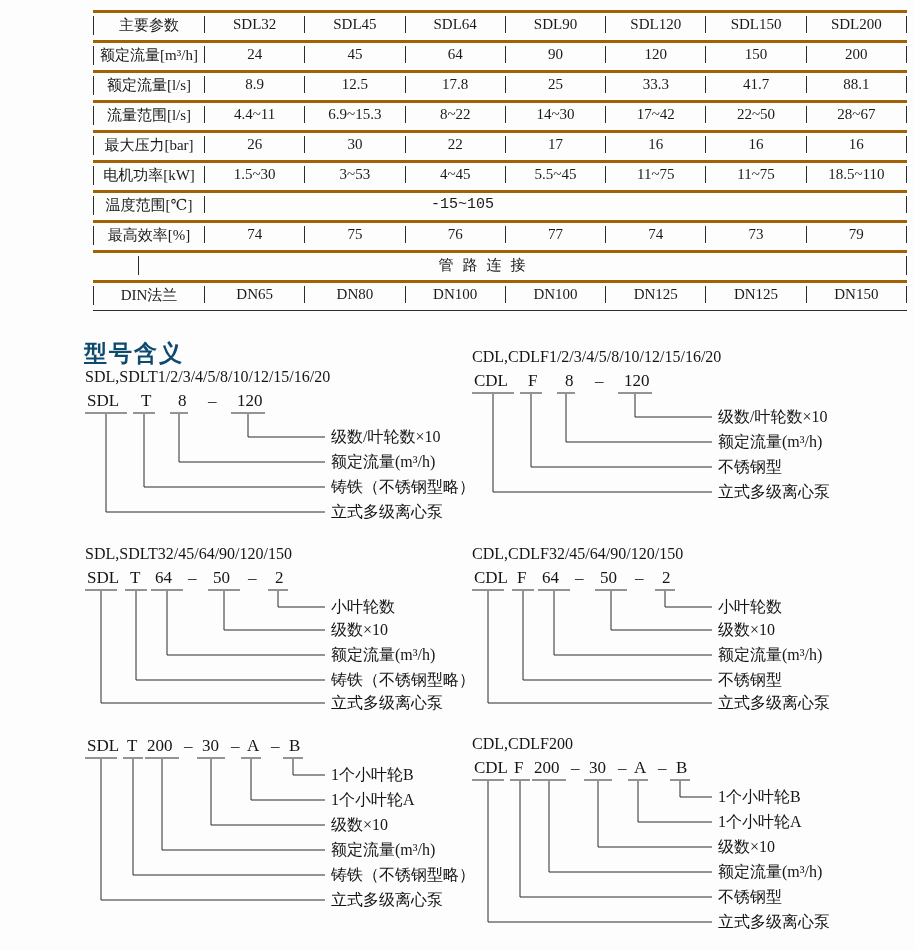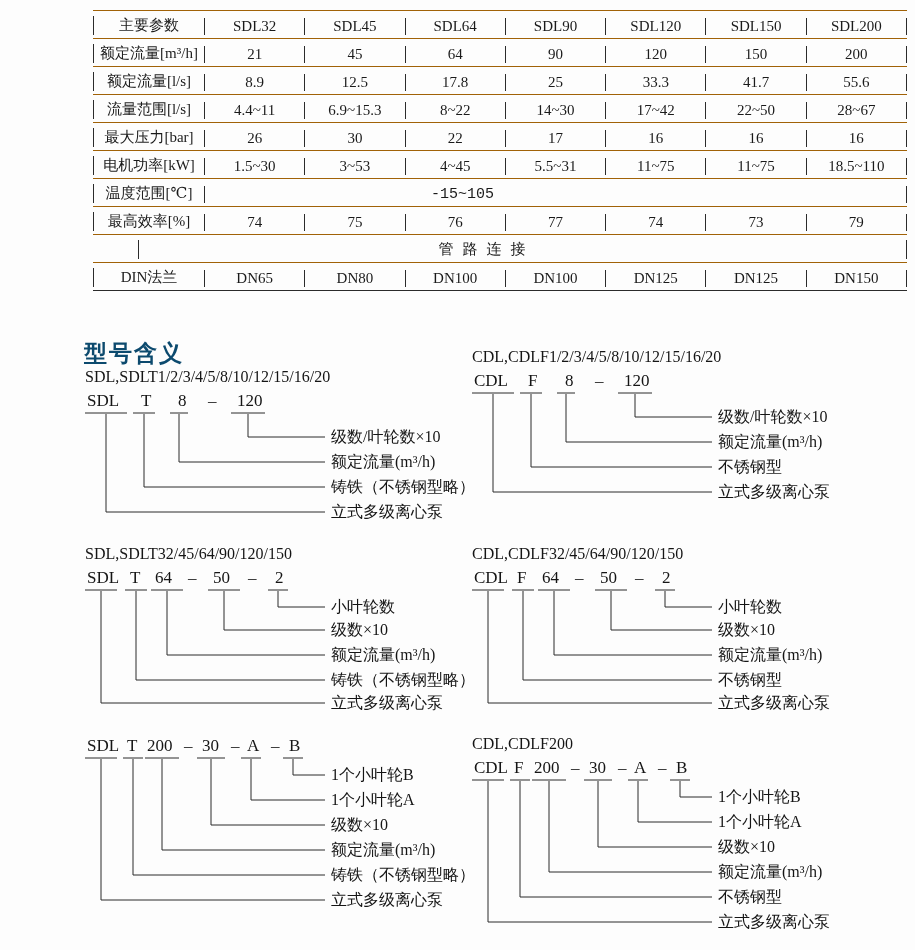"主要参数" .trow { align-items: flex-end -> flex-start; border-top: 1px solid #a16207 -> 3px solid #a16207 }
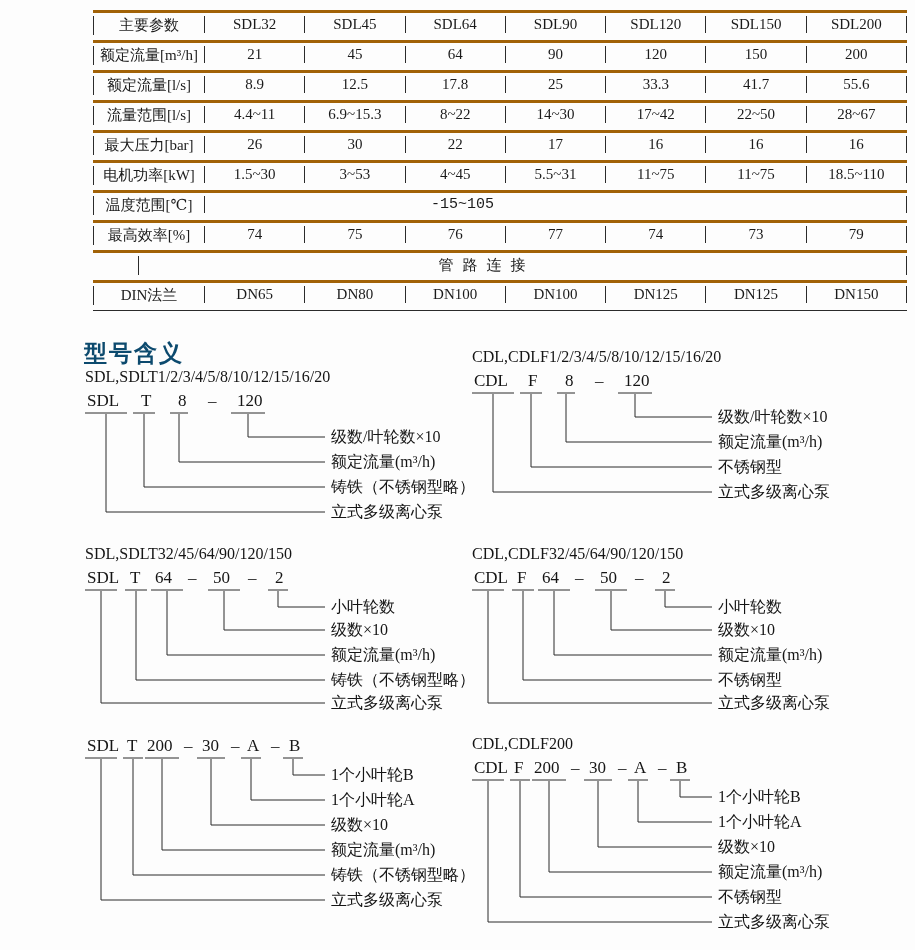"21" div.tcell { text: 21 -> 24 }
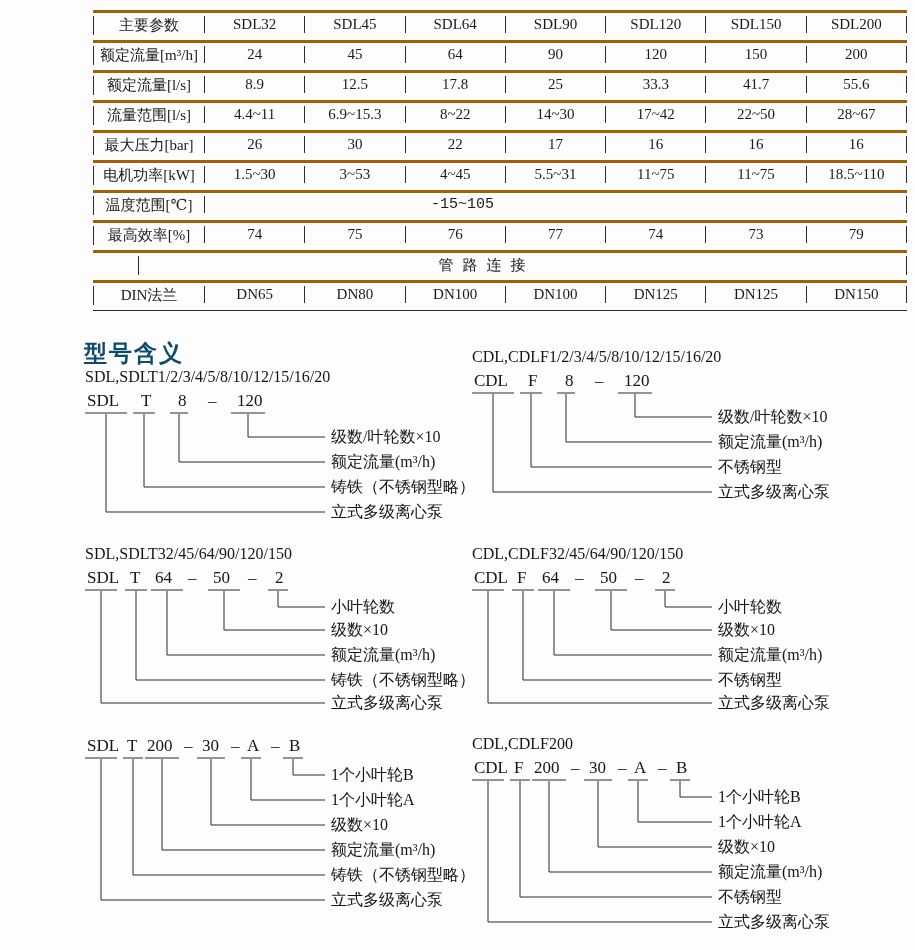"55.6" div.tcell { text: 55.6 -> 88.1 }
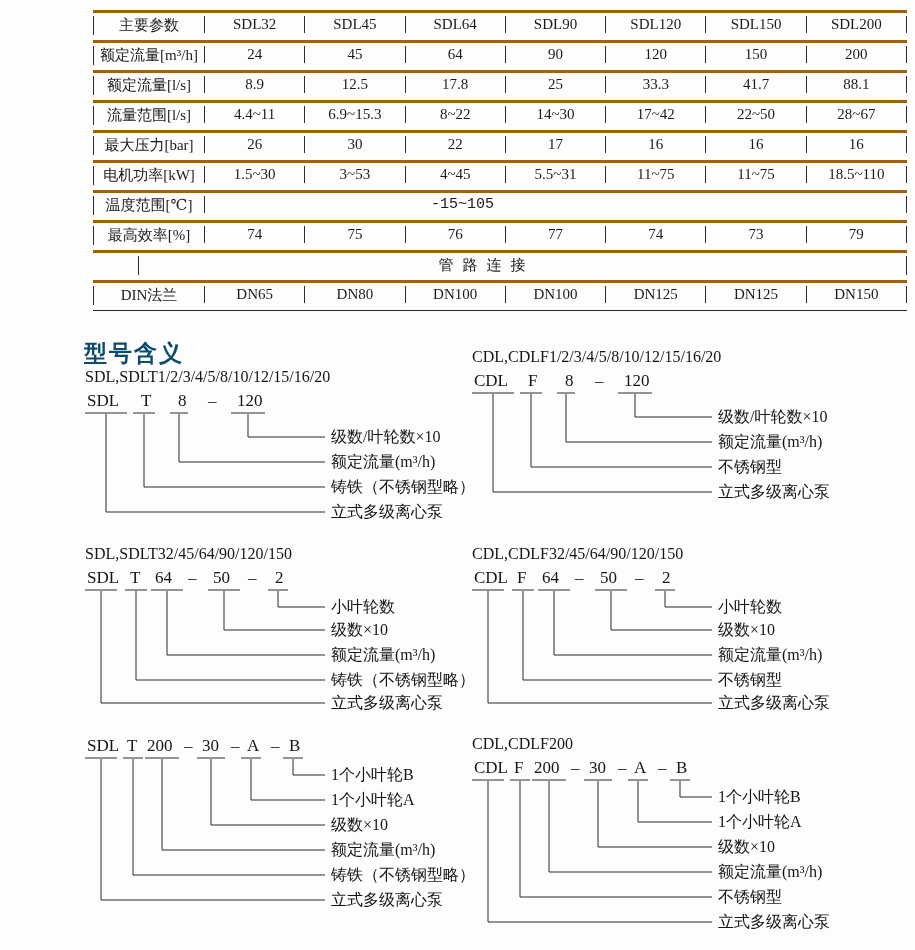"5.5~31" div.tcell { text: 31 -> 45 }
